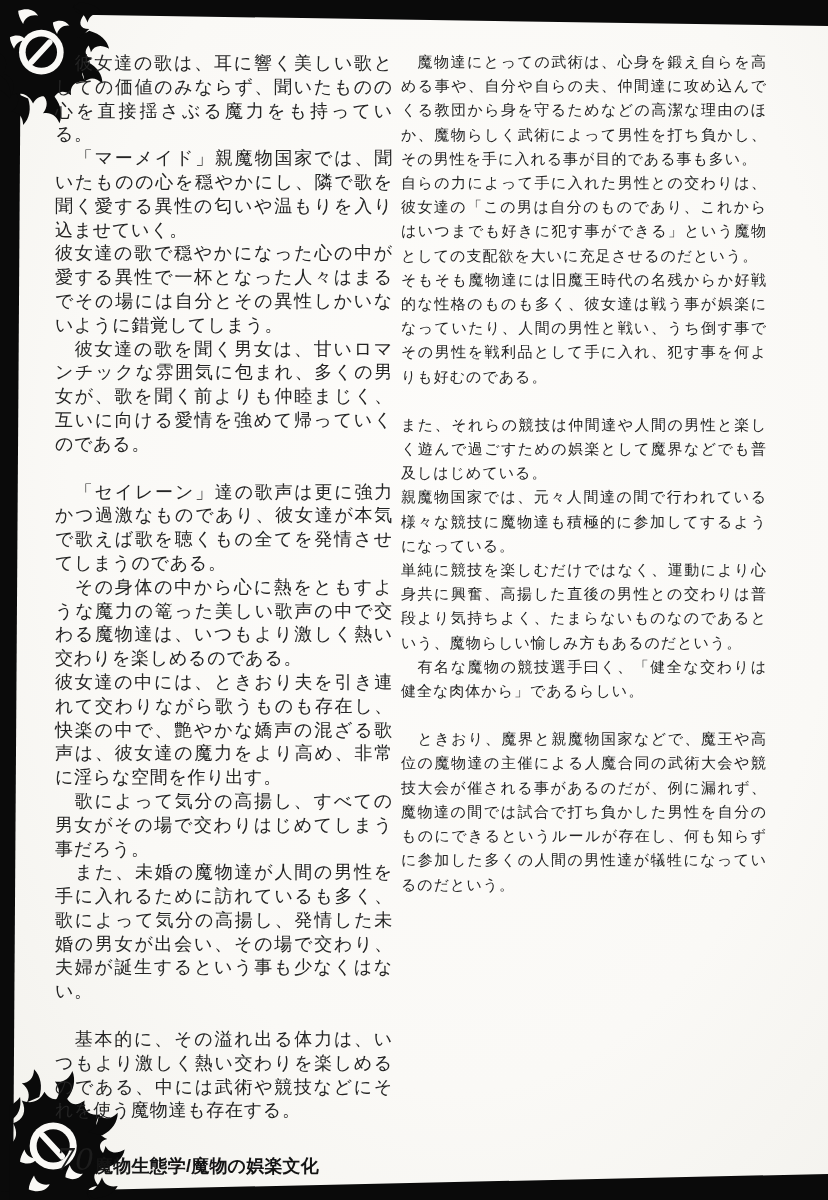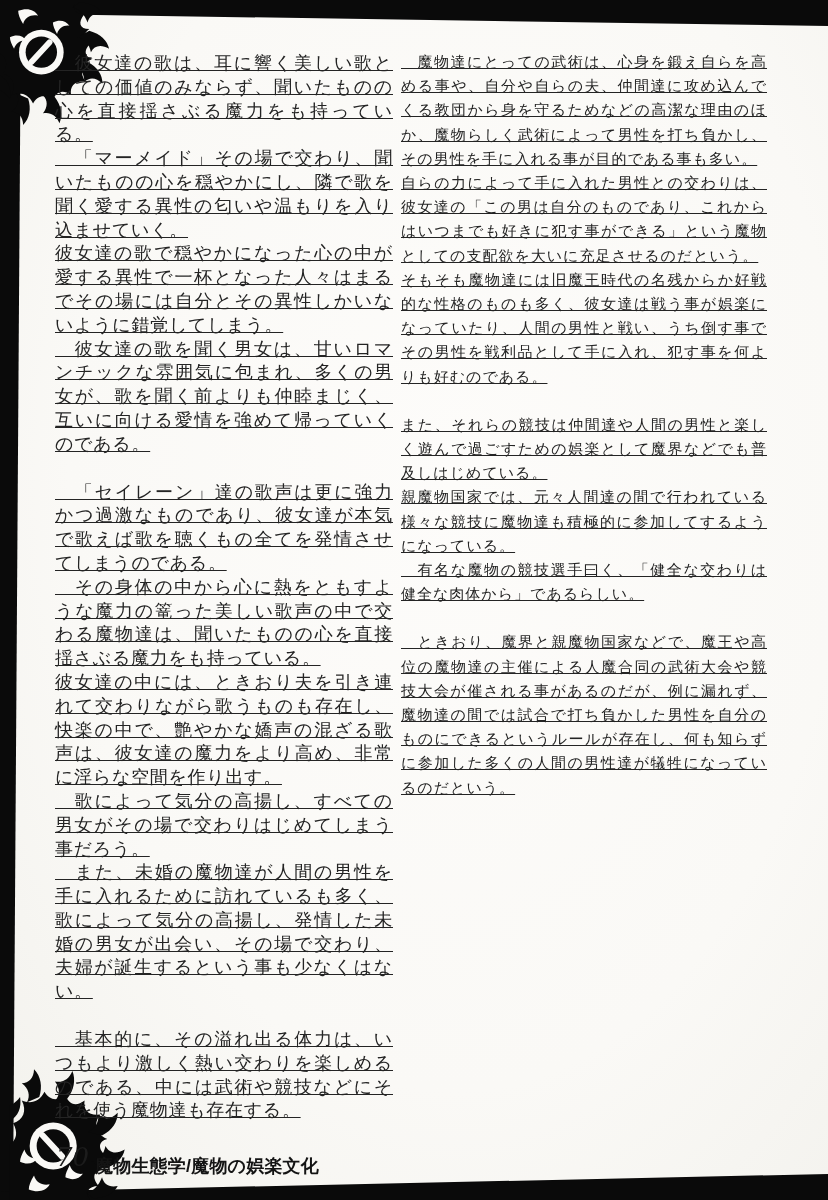"彼女達の歌は、耳に響く美しい歌としての価値のみならず、聞いたものの心を直接揺さぶ" .col { text-decoration: underline -> none }
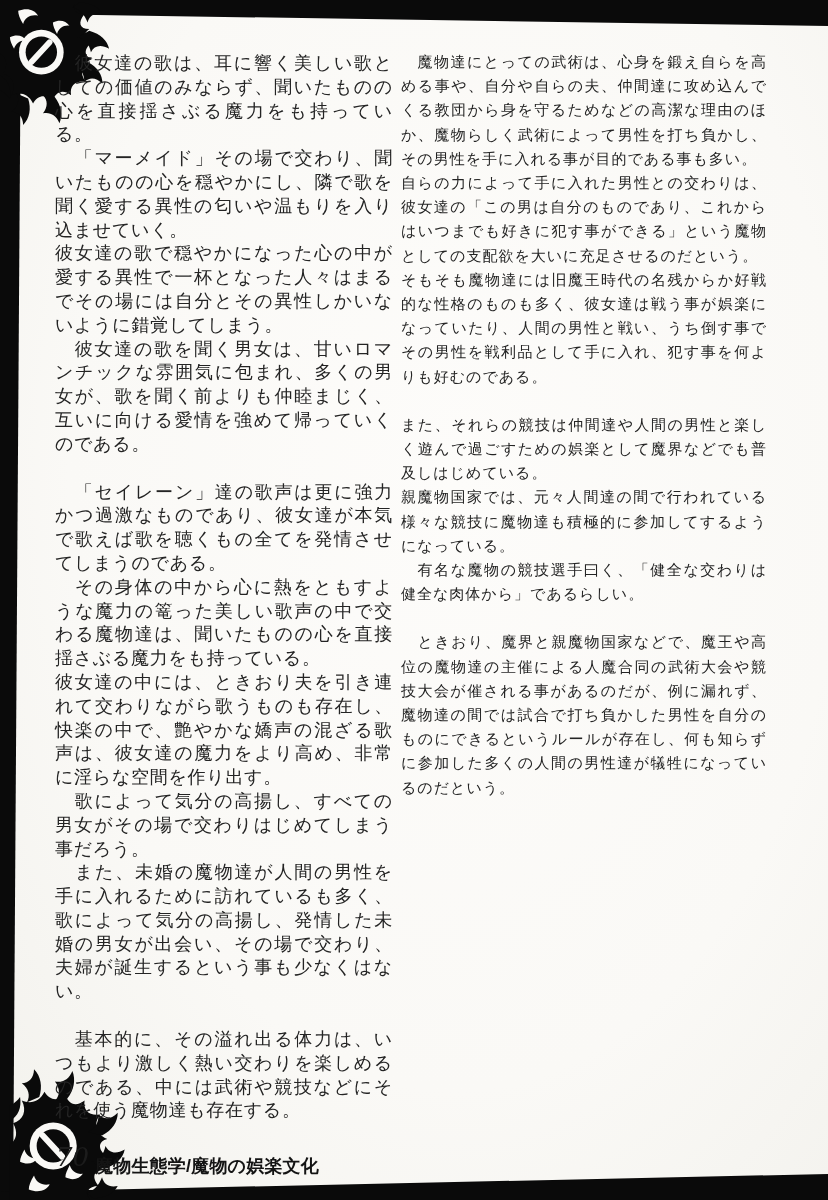"「マーメイド」その場で交わり、聞いたものの心を穏やかにし、隣で歌を聞く愛する異性" p.para { text: その場で交わり -> 親魔物国家では }
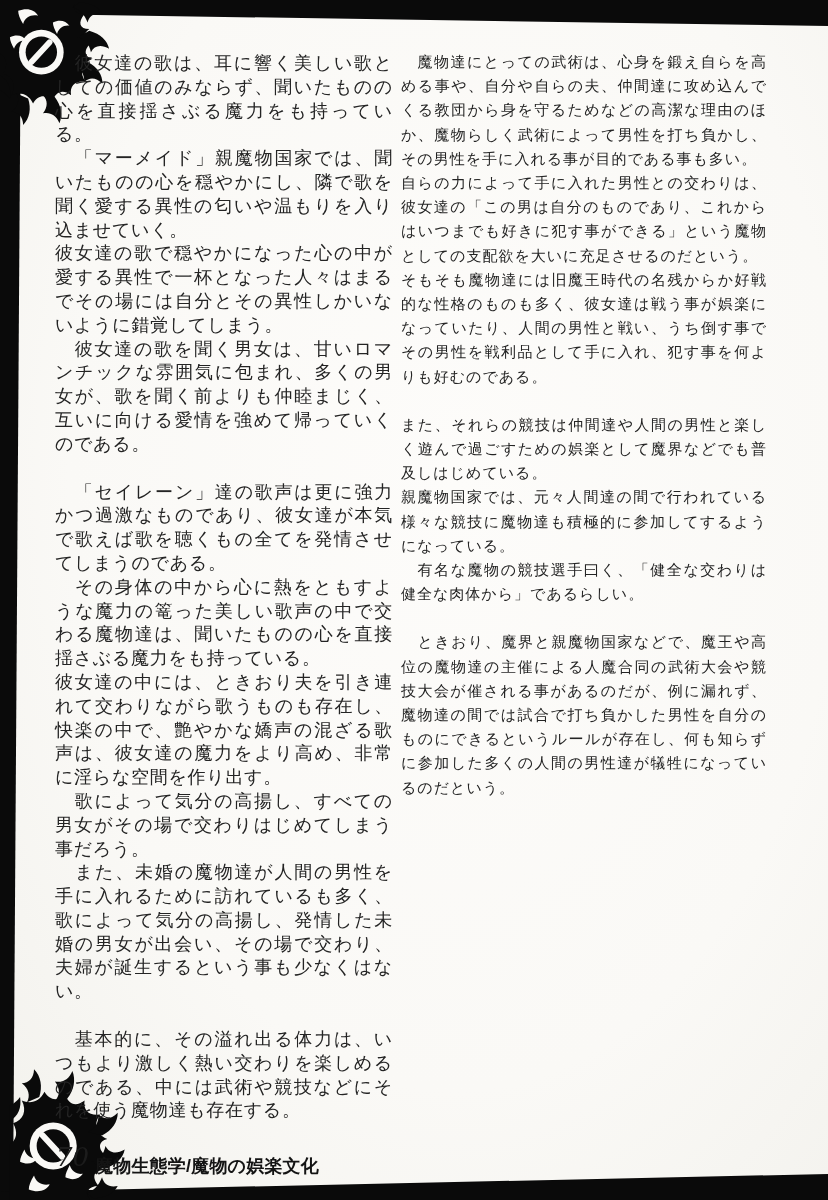"単純に競技を楽しむだけではなく、運動により心身共に興奮、高揚した直後の男性との交" p.para { html: none -> <p>単純に競技を楽しむだけではなく、運動により心身共に興奮、高揚した直後の男性との交わりは普段より気持ちよく、たまらないものなのであるという、魔物らしい愉しみ方もあるのだという。</p> }
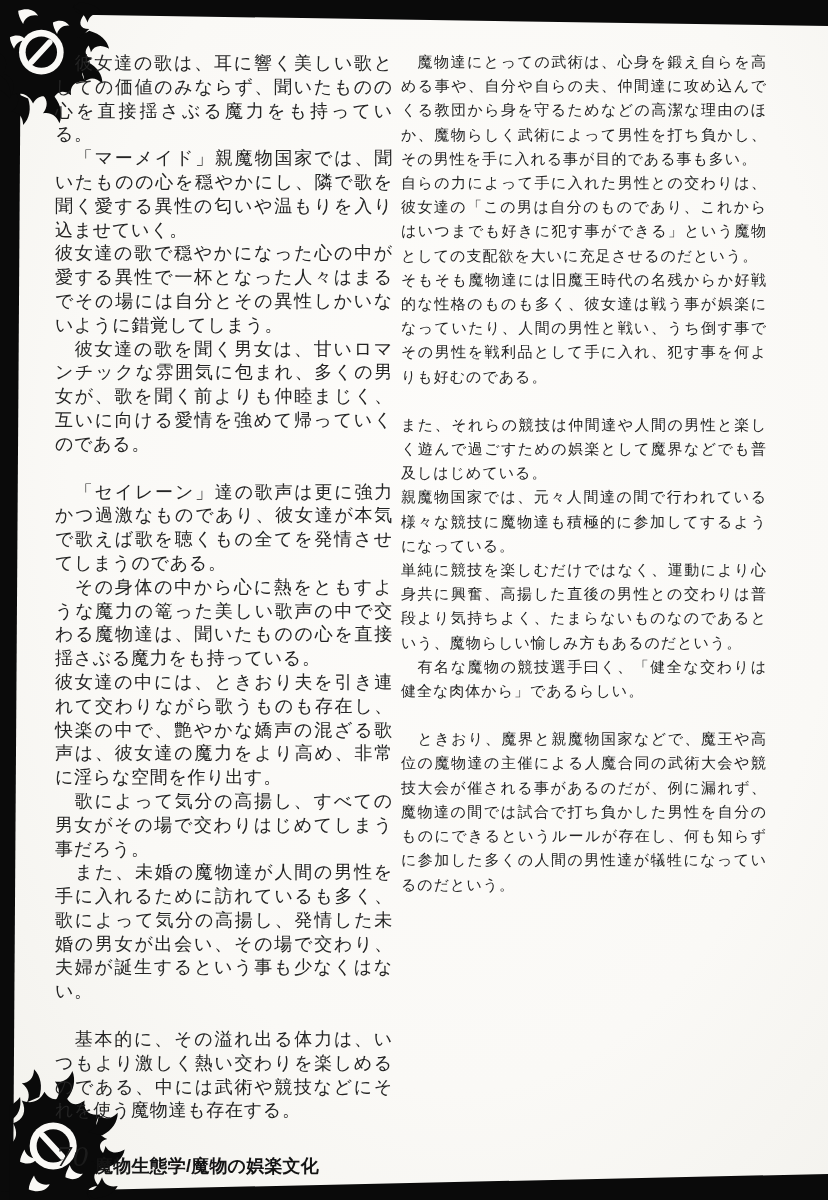"その身体の中から心に熱をともすような魔力の篭った美しい歌声の中で交わる魔物達は、" p.para { text: 聞いたものの心を直接揺さぶる魔力をも持ってい -> いつもより激しく熱い交わりを楽しめるのであ }
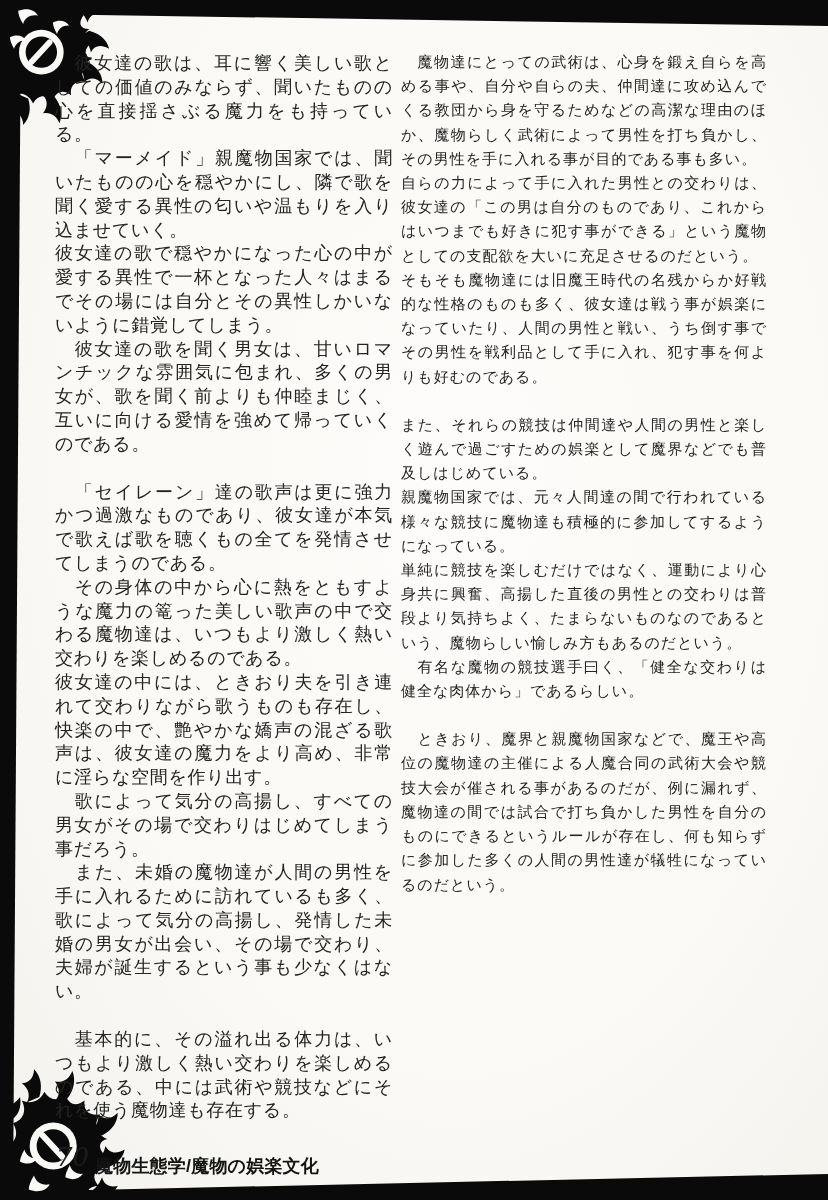"70" .pageno { font-size: 26px -> 30px }
